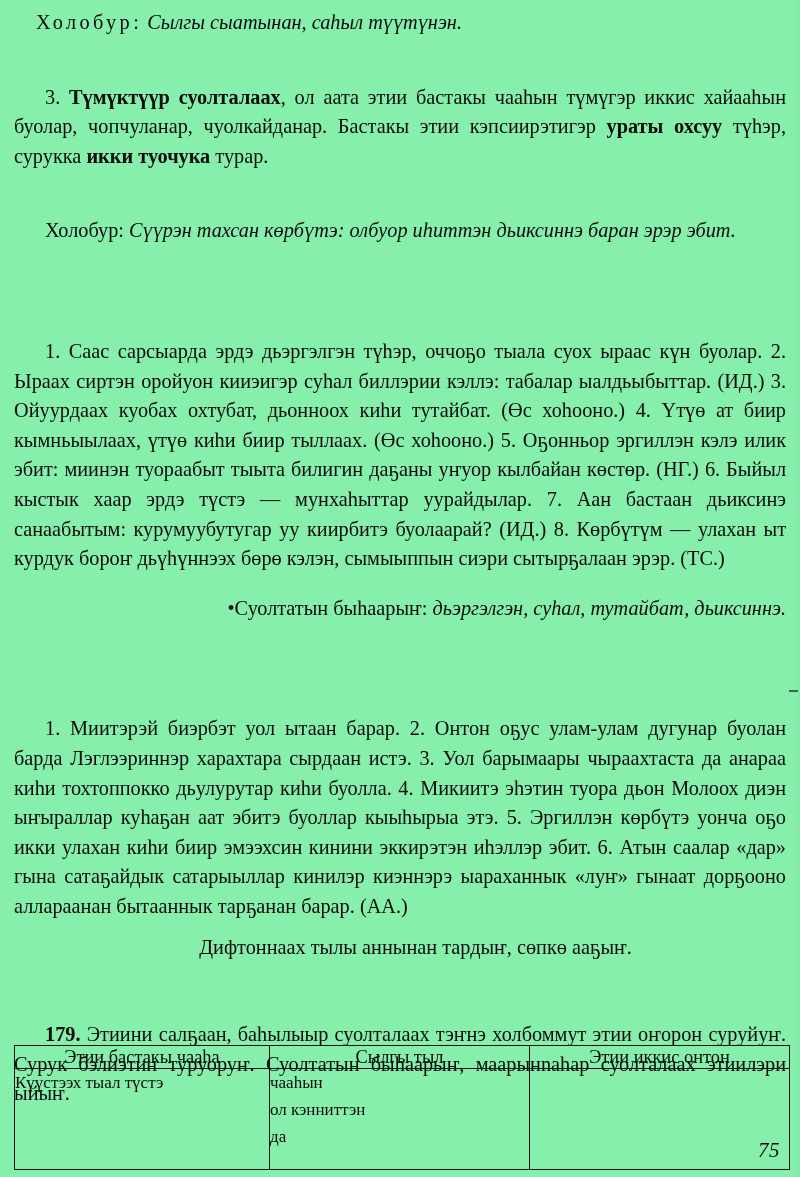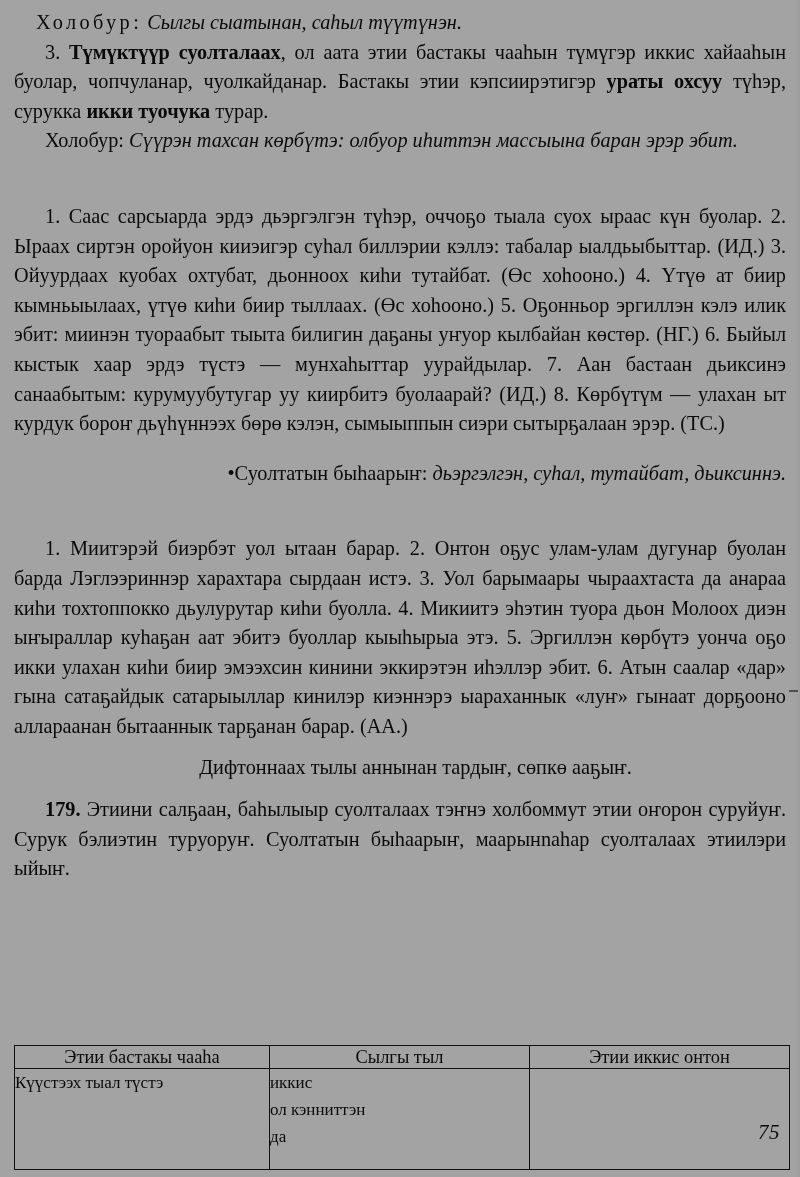"Холобур: Сылгы сыатынан, саһыл түүтүнэн." .page { background: #a3a3a3 -> #86efac }
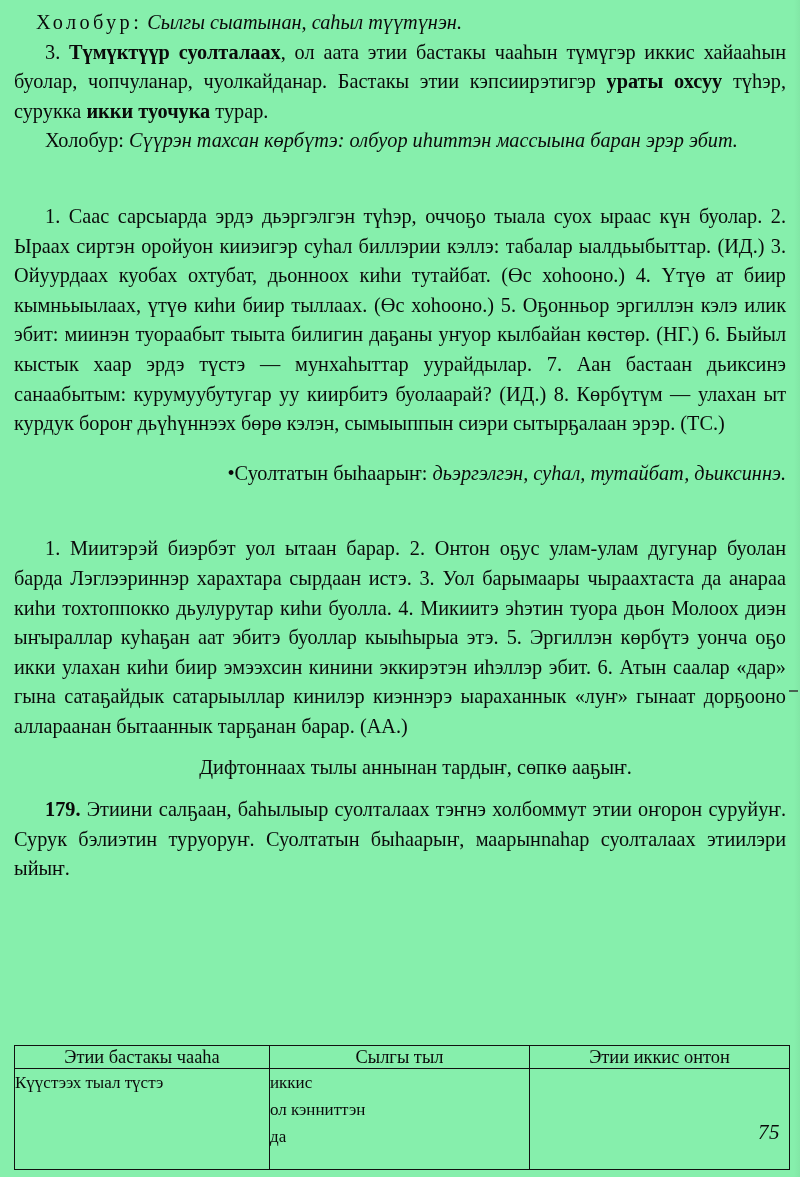"3. Түмүктүүр суолталаах, ол аата" .indent { margin-top: none -> 45px }
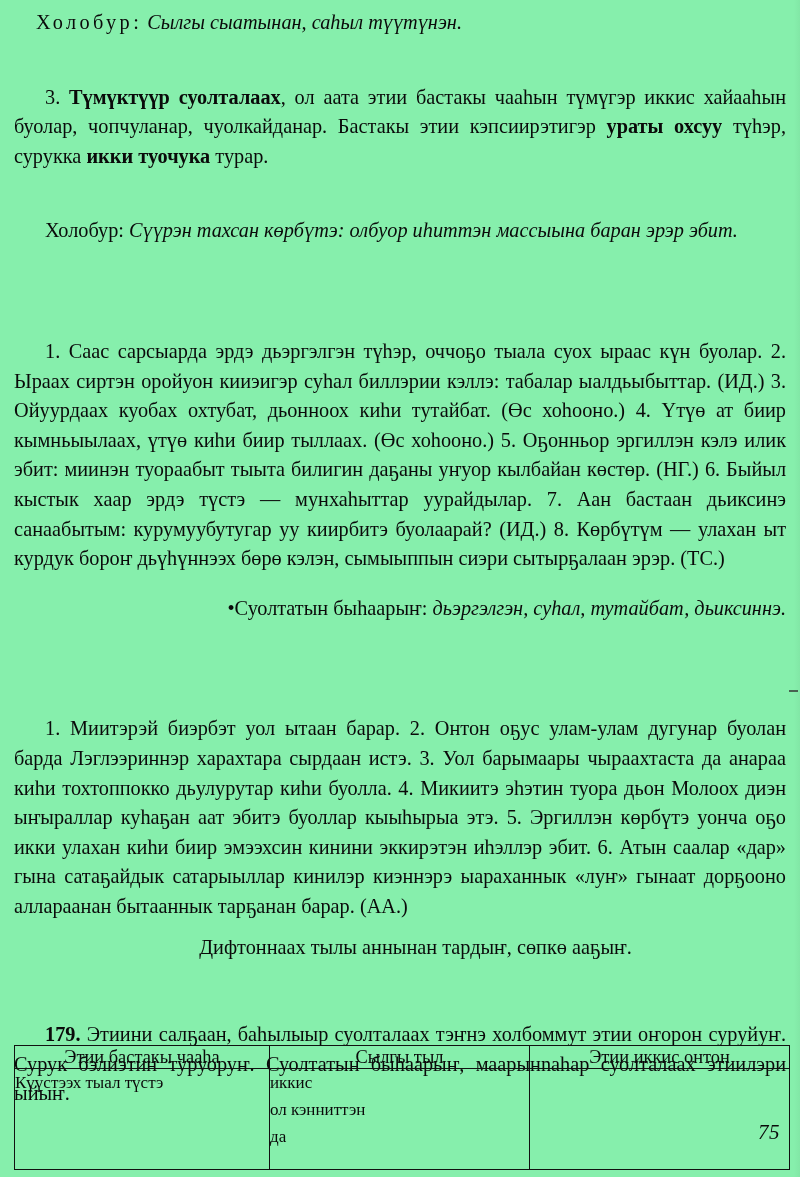"Сүүрэн тахсан көрбүтэ: олбуор иһиттэн" span.ital { text: массыына -> дьиксиннэ }
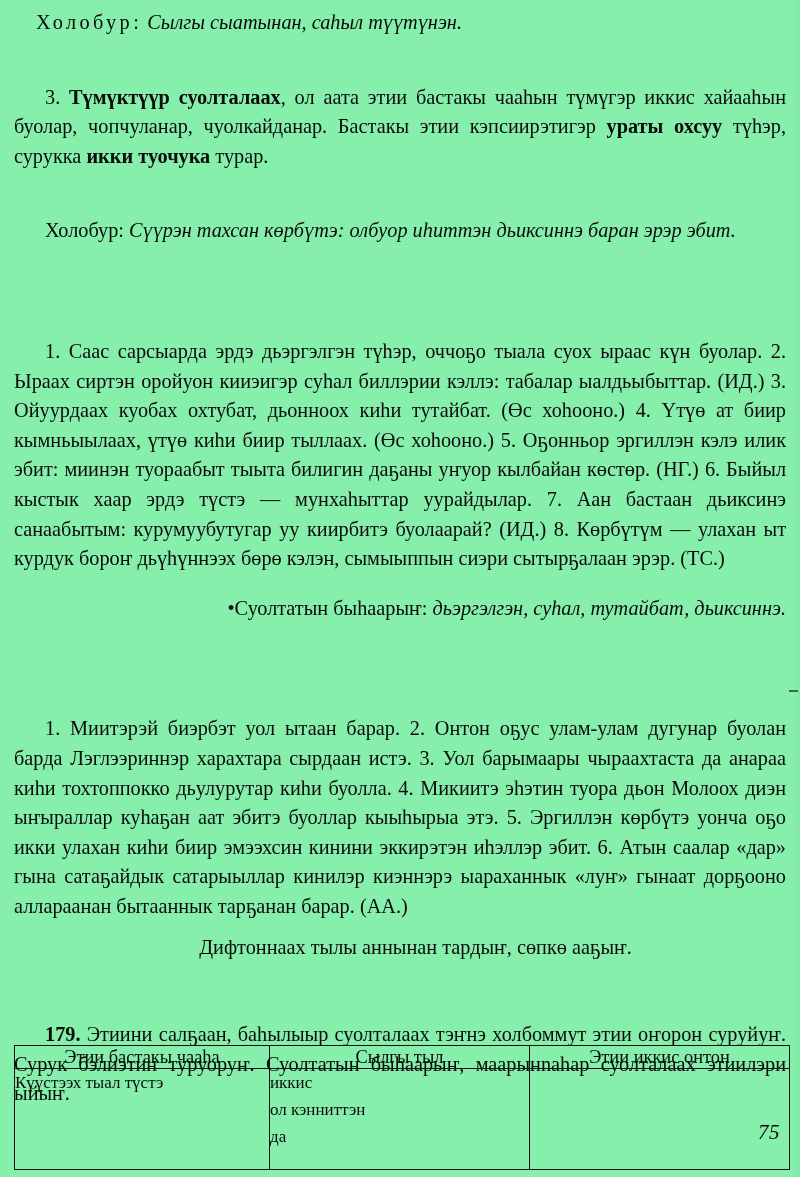"иккис" div { text: иккис -> чааһын }
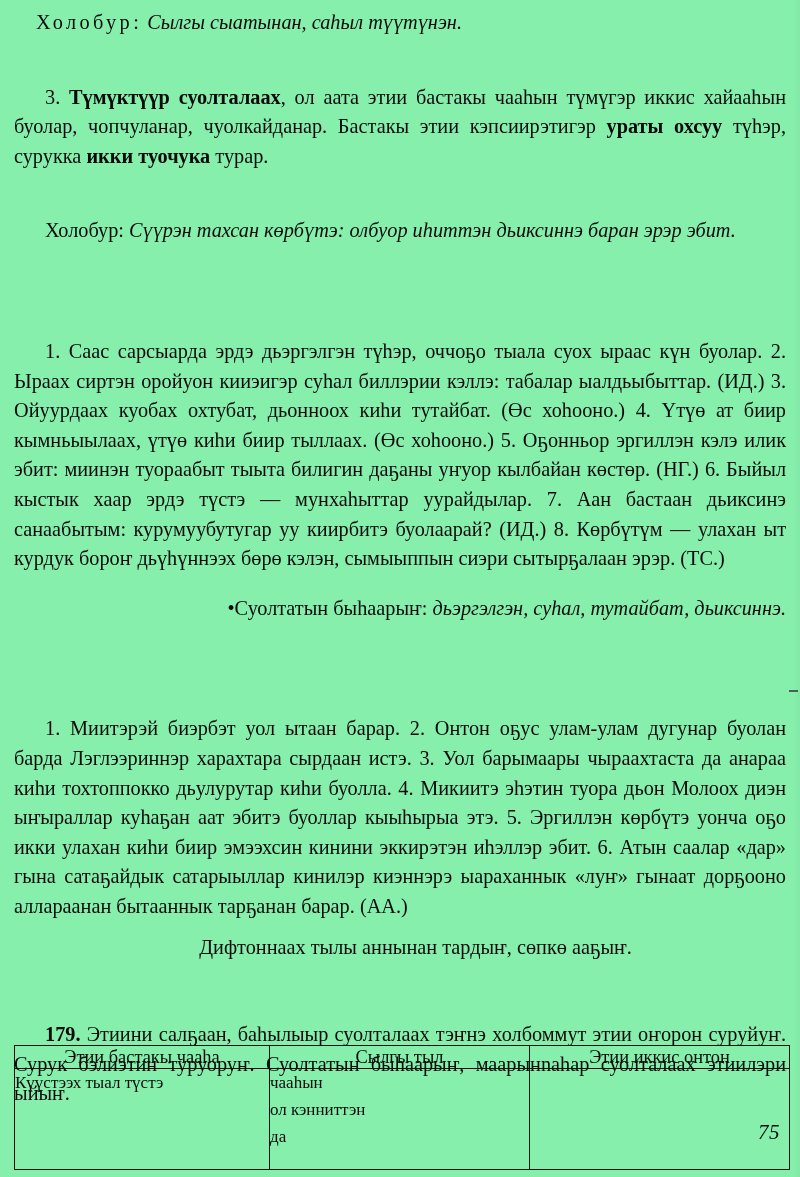"75" .page-num { bottom: 32px -> 14px }
